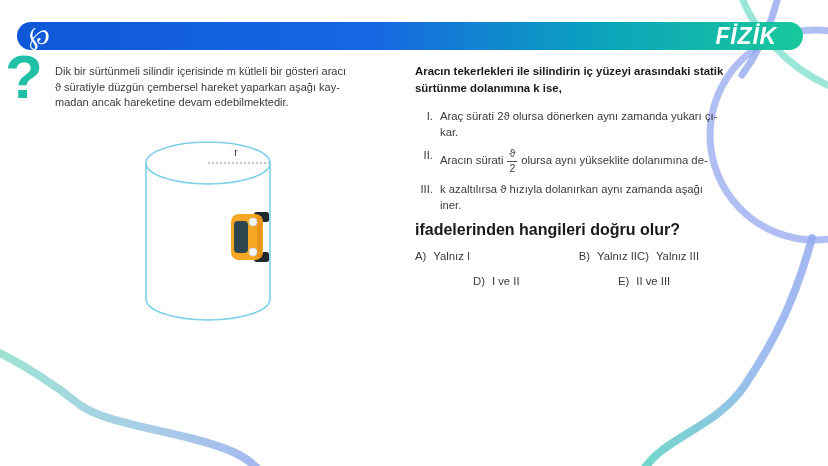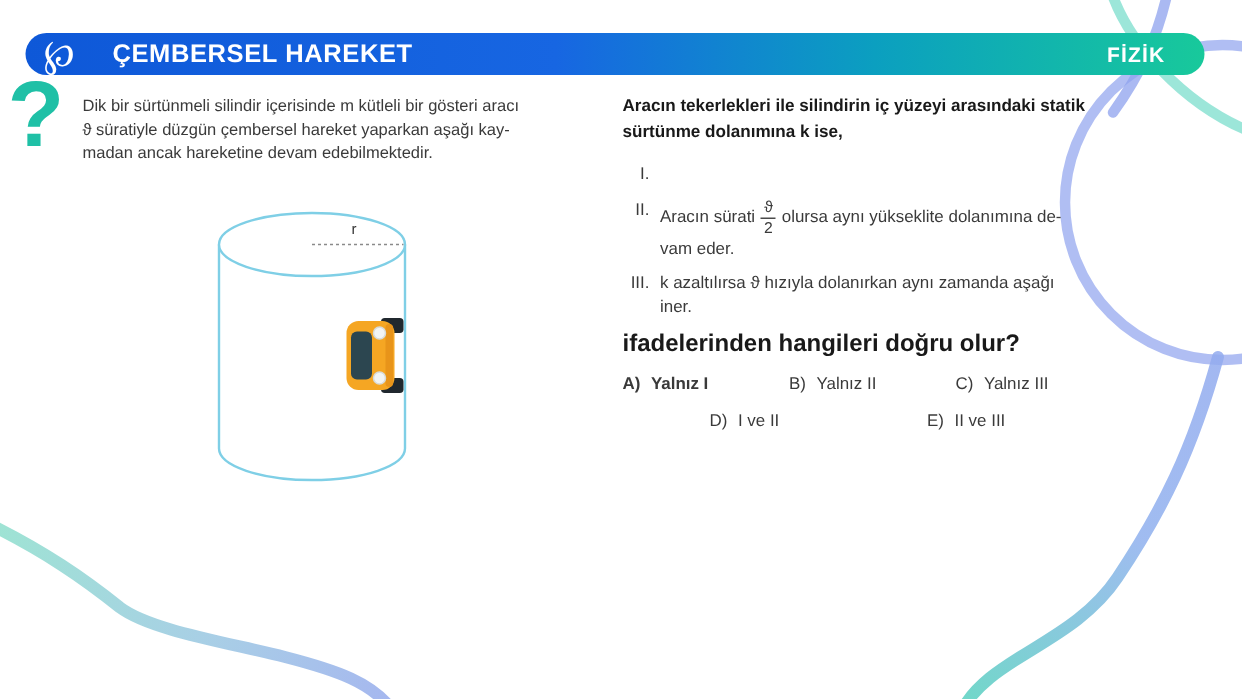"ÇEMBERSEL HAREKET" span.bar-title { html: <span>ÇEMBERSEL HAREKET</span> -> none }
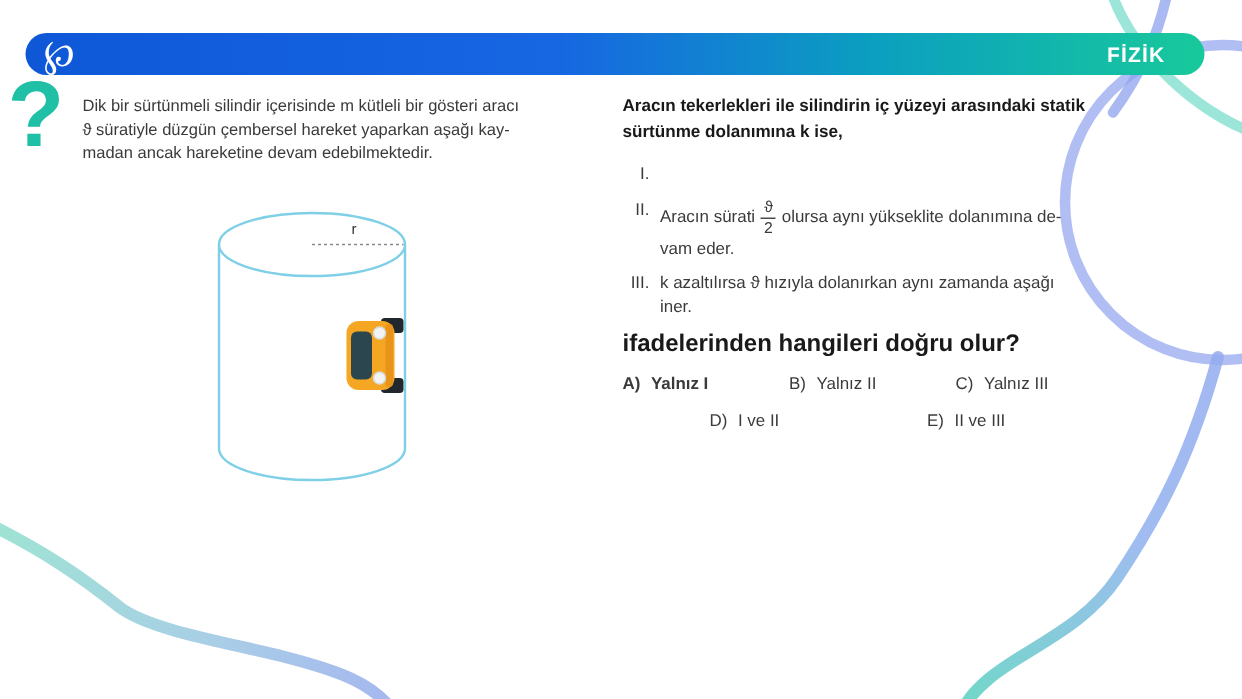"FİZİK" .bar-subject { font-size: 14px -> 23px; font-style: none -> italic }
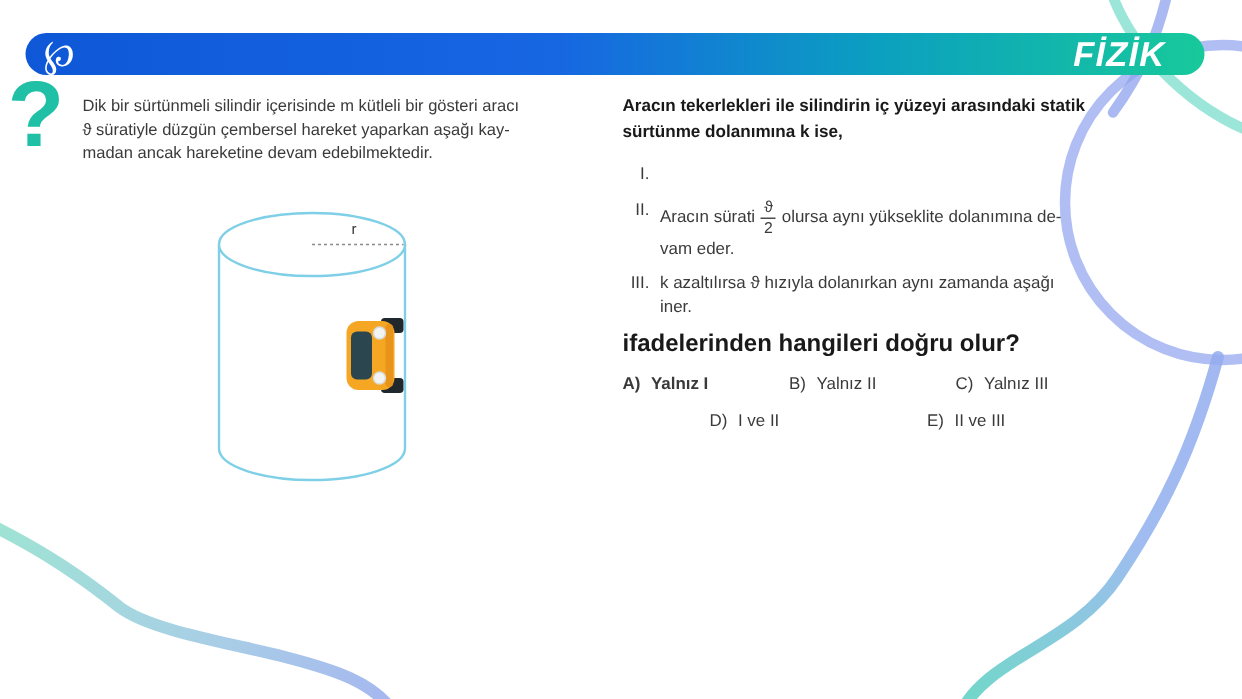"Araç sürati 2ϑ olursa dönerken" div.ibody { html: none -> <div> <div>Araç sürati 2ϑ olursa dönerken aynı zamanda yukarı çı-</div> <div>kar.</div> </div> }
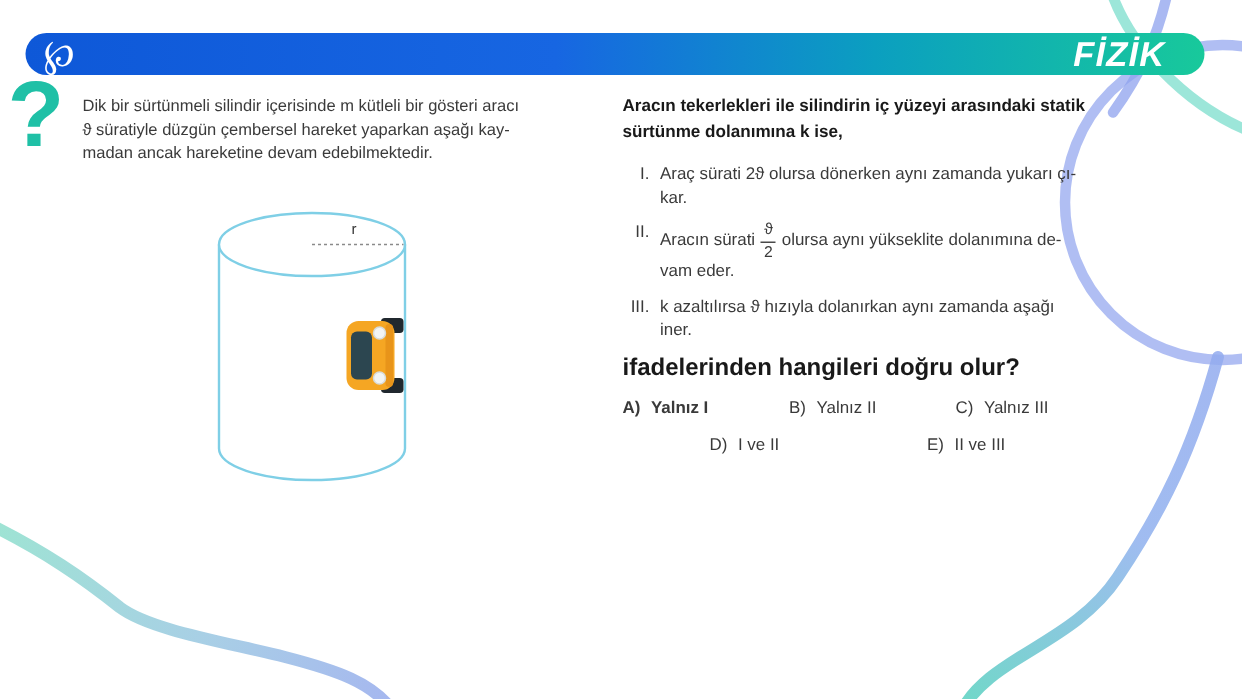"vam eder." div { html: <div>vam eder.</div> -> none }
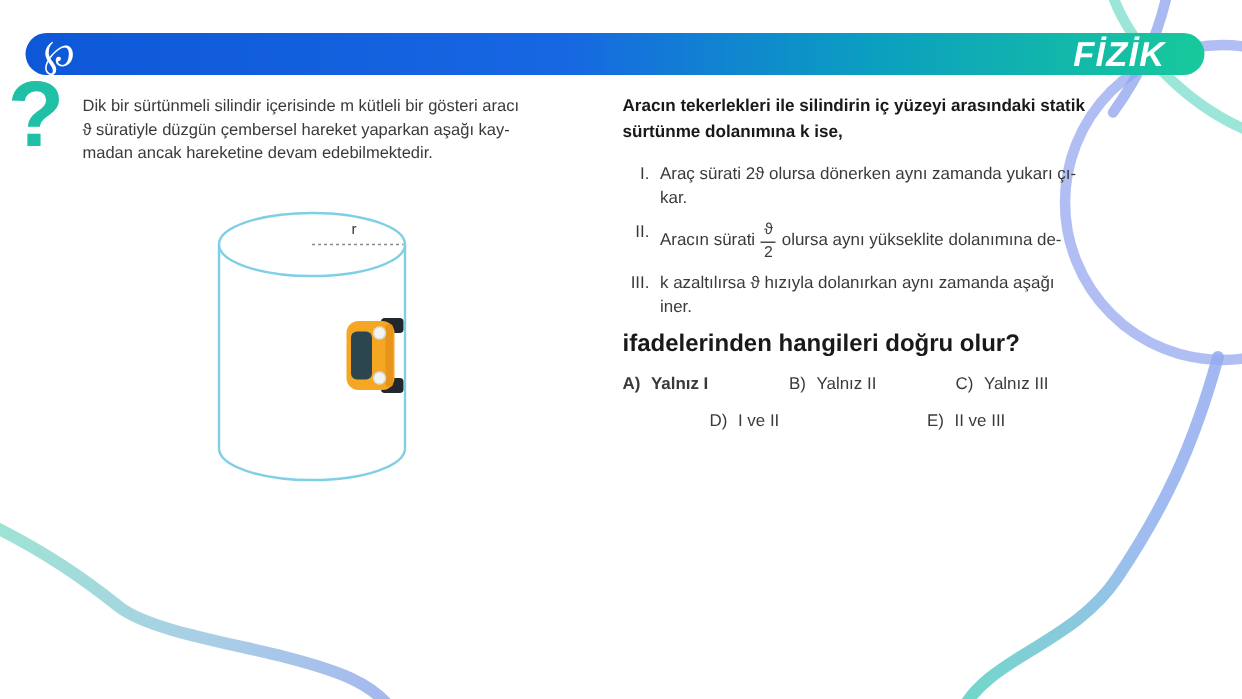"A) Yalnız I" .w1 { font-weight: bold -> none }
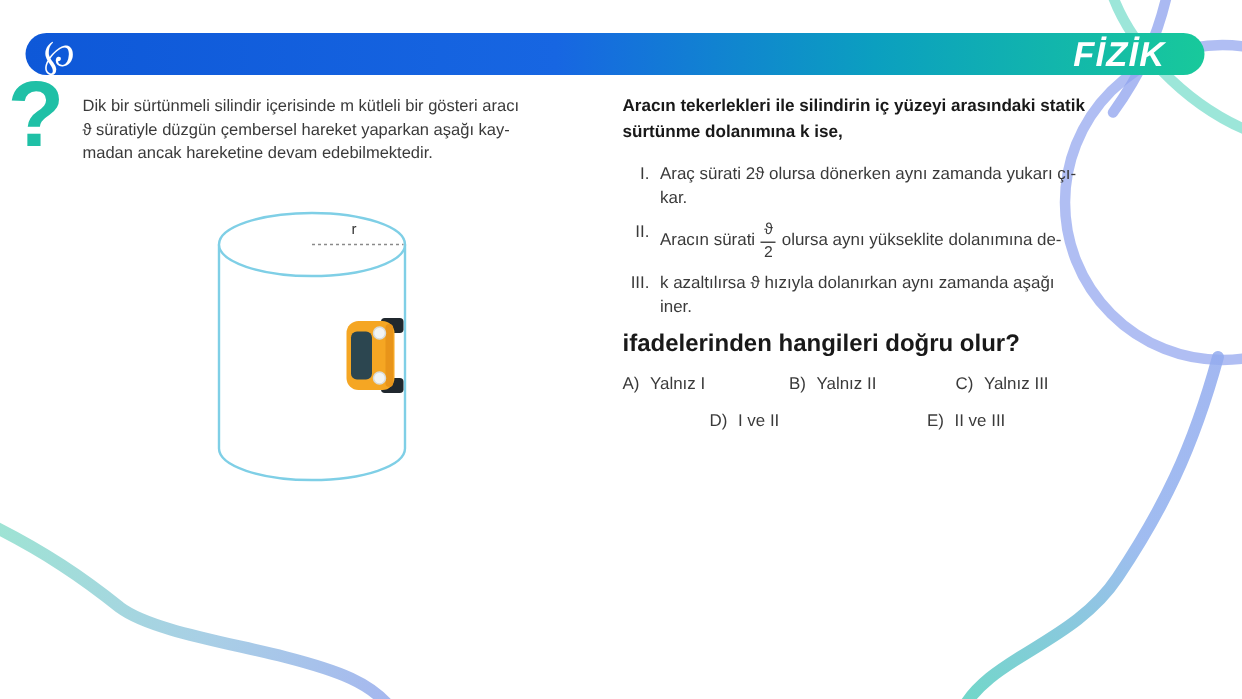"B) Yalnız II" .w2 { text-align: none -> right }
